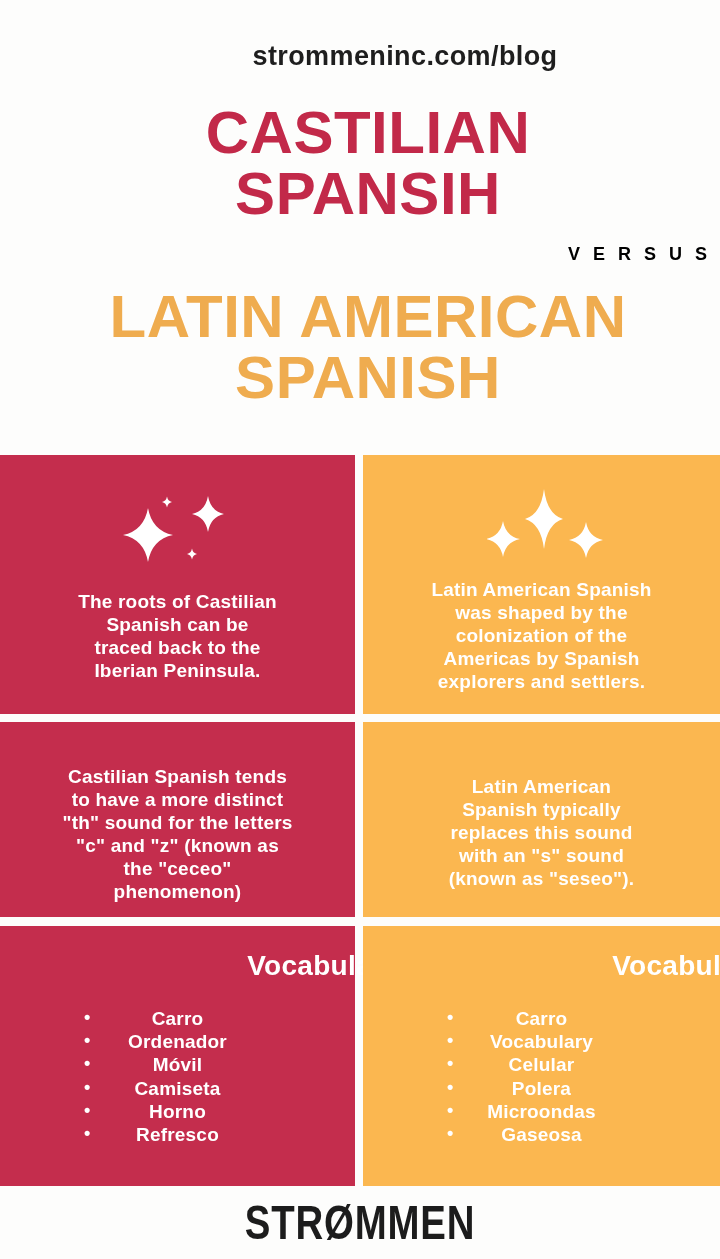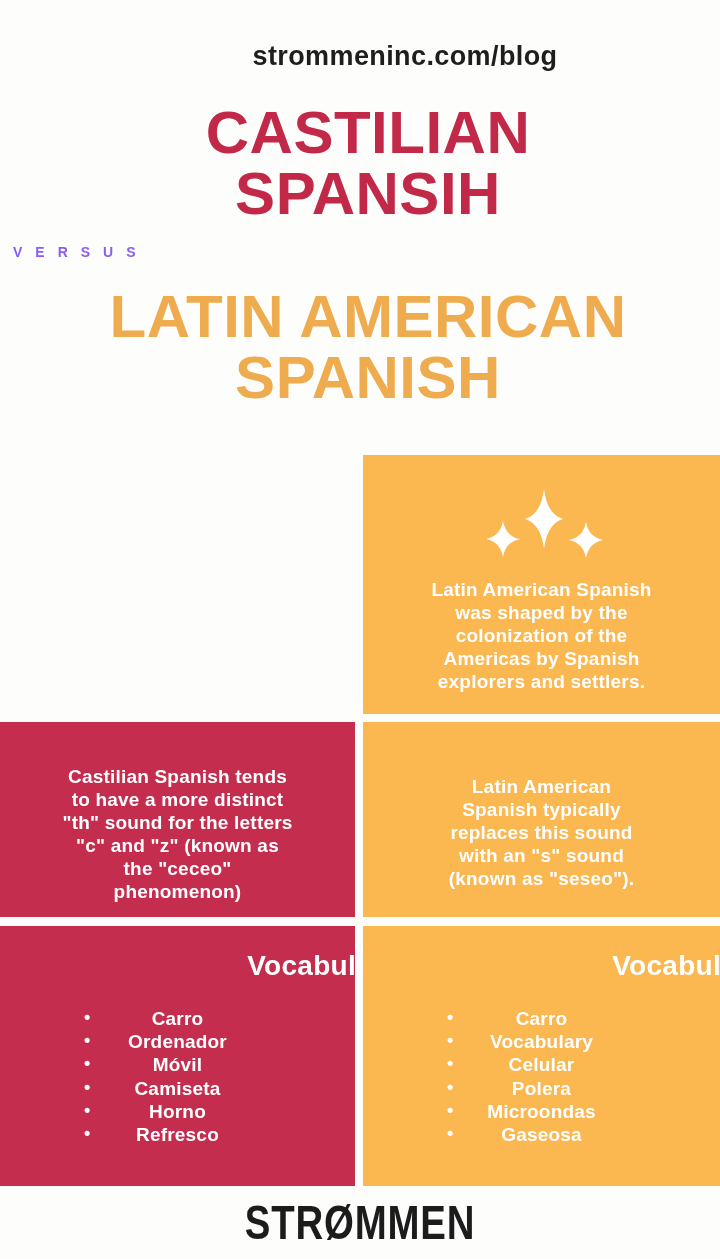"VERSUS" .versus { color: #8b5cf6 -> #000000; font-size: 14px -> 18px; text-align: left -> right }
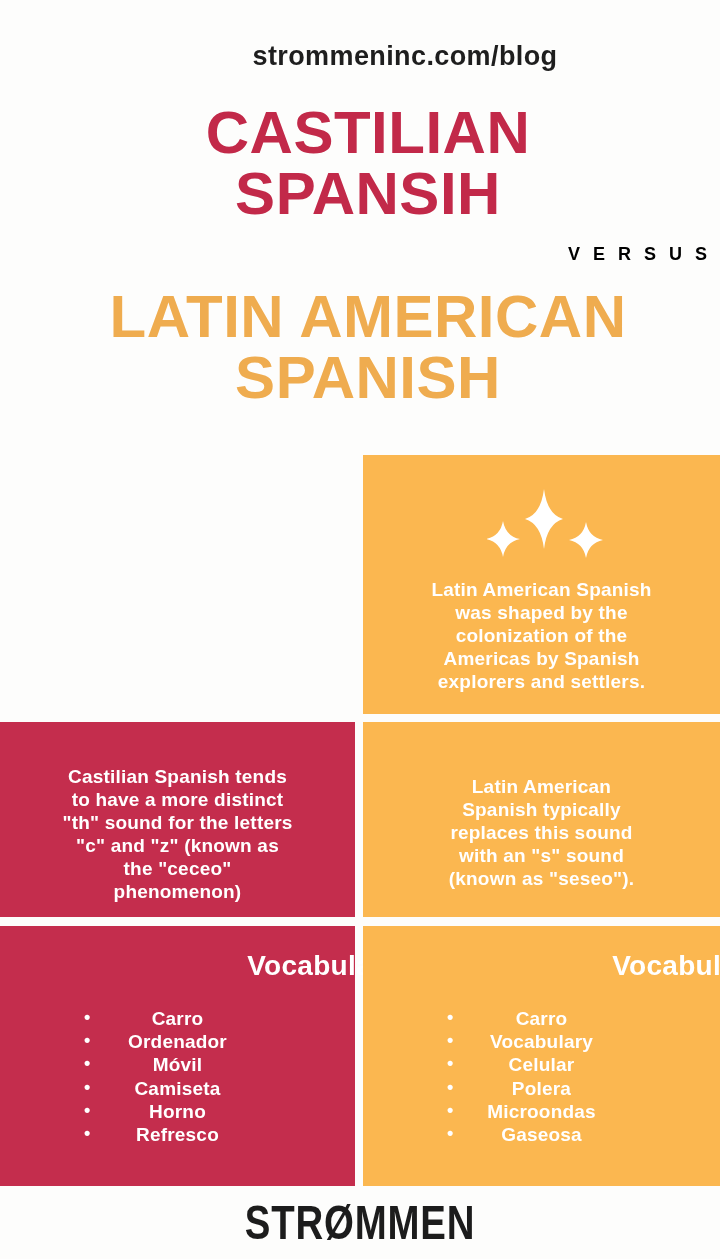"The roots of Castilian" div.cell { html: none -> <div> <svg> <path></path> <path></path> <path></path> <path></path> </svg> <div>The roots of Castilian Spanish can be traced back to the Iberian Peninsula.</div> </div> }
